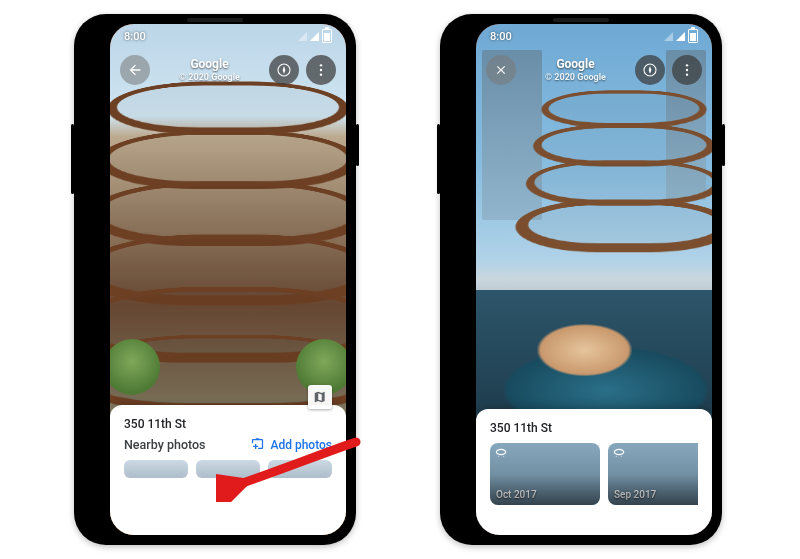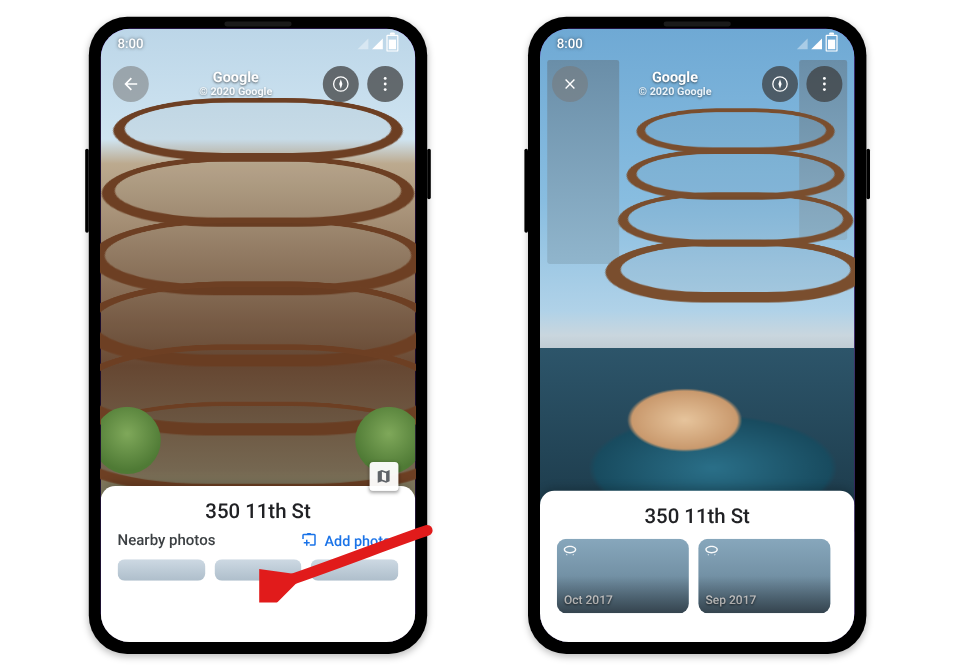"8:00" .phone .screen { background: #6d28d9 -> #c2410c; margin-left: none -> 26px }
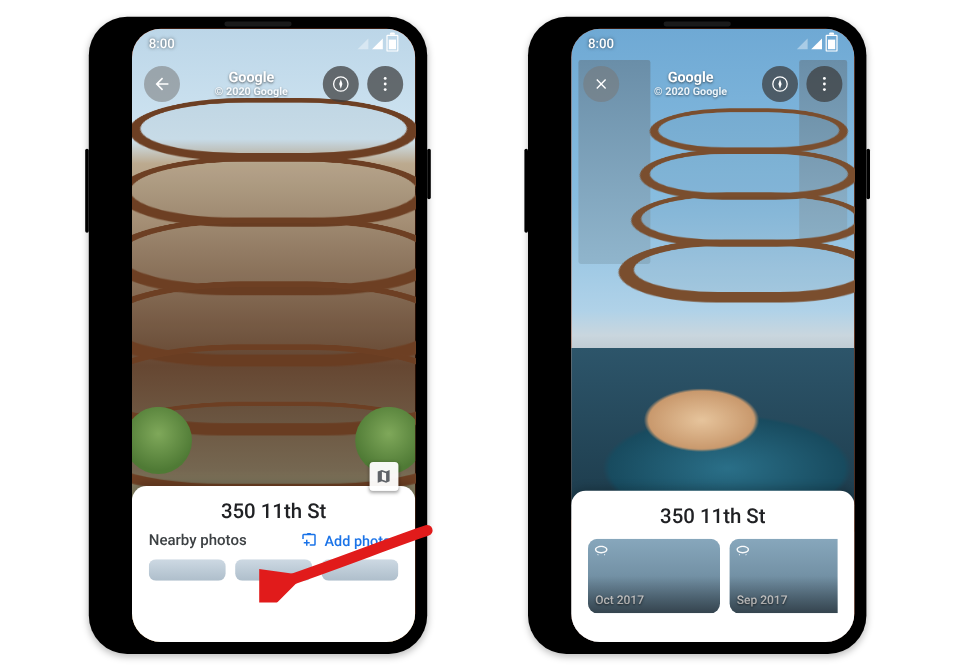"350 11th St" .sheet h2 { font-size: 17px -> 12px; text-align: center -> none }
